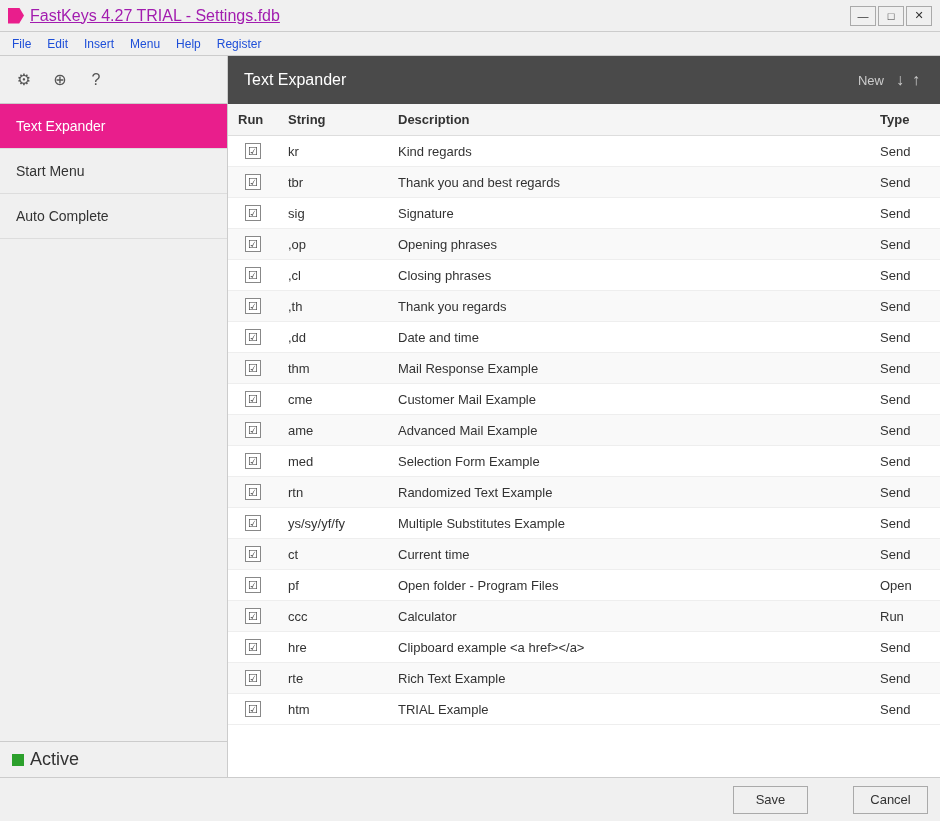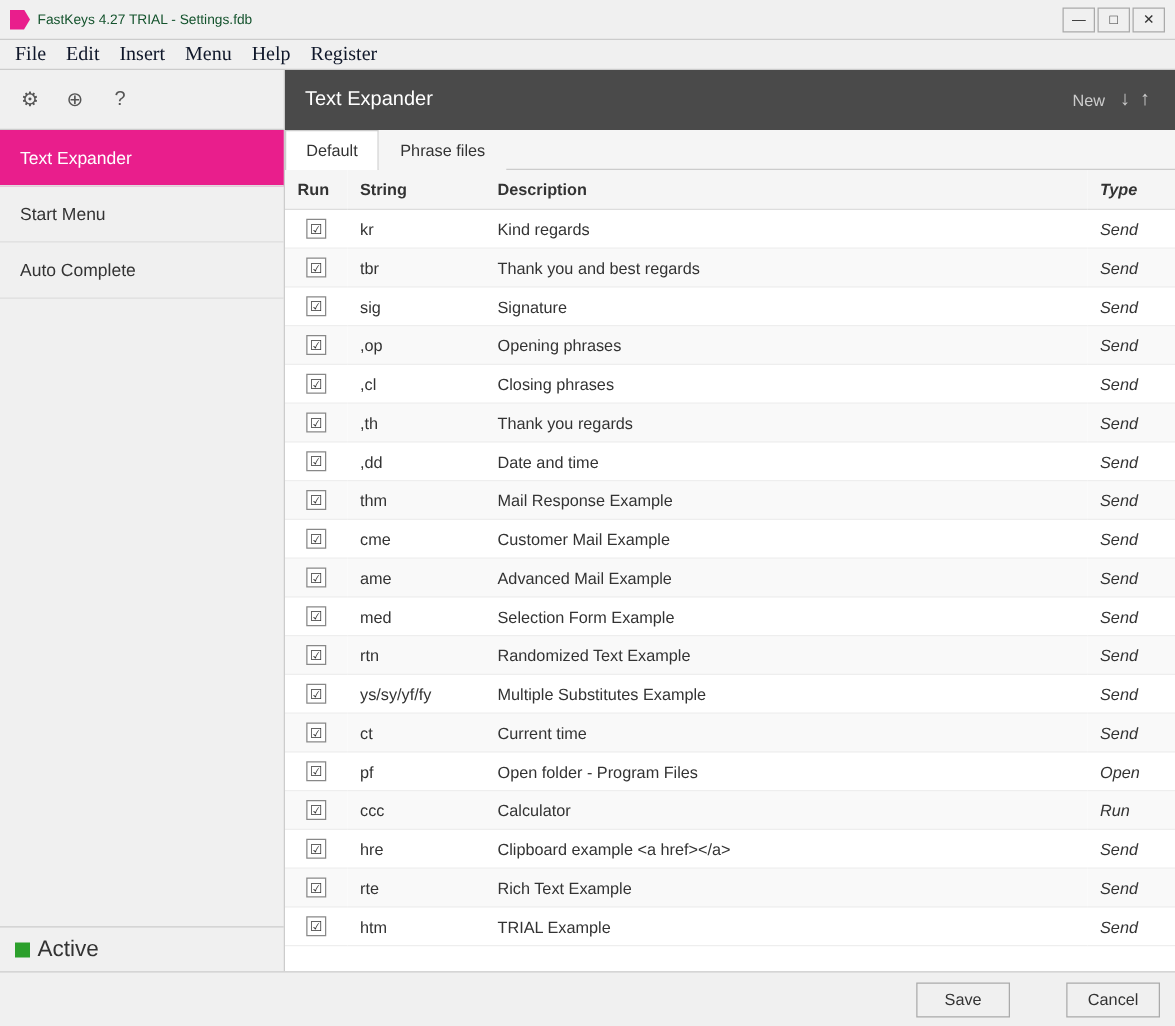"FastKeys 4.27 TRIAL - Settings.fdb" #title-bar-title { color: #14532d -> #a21caf; font-size: 11px -> 16px; text-decoration: none -> underline }
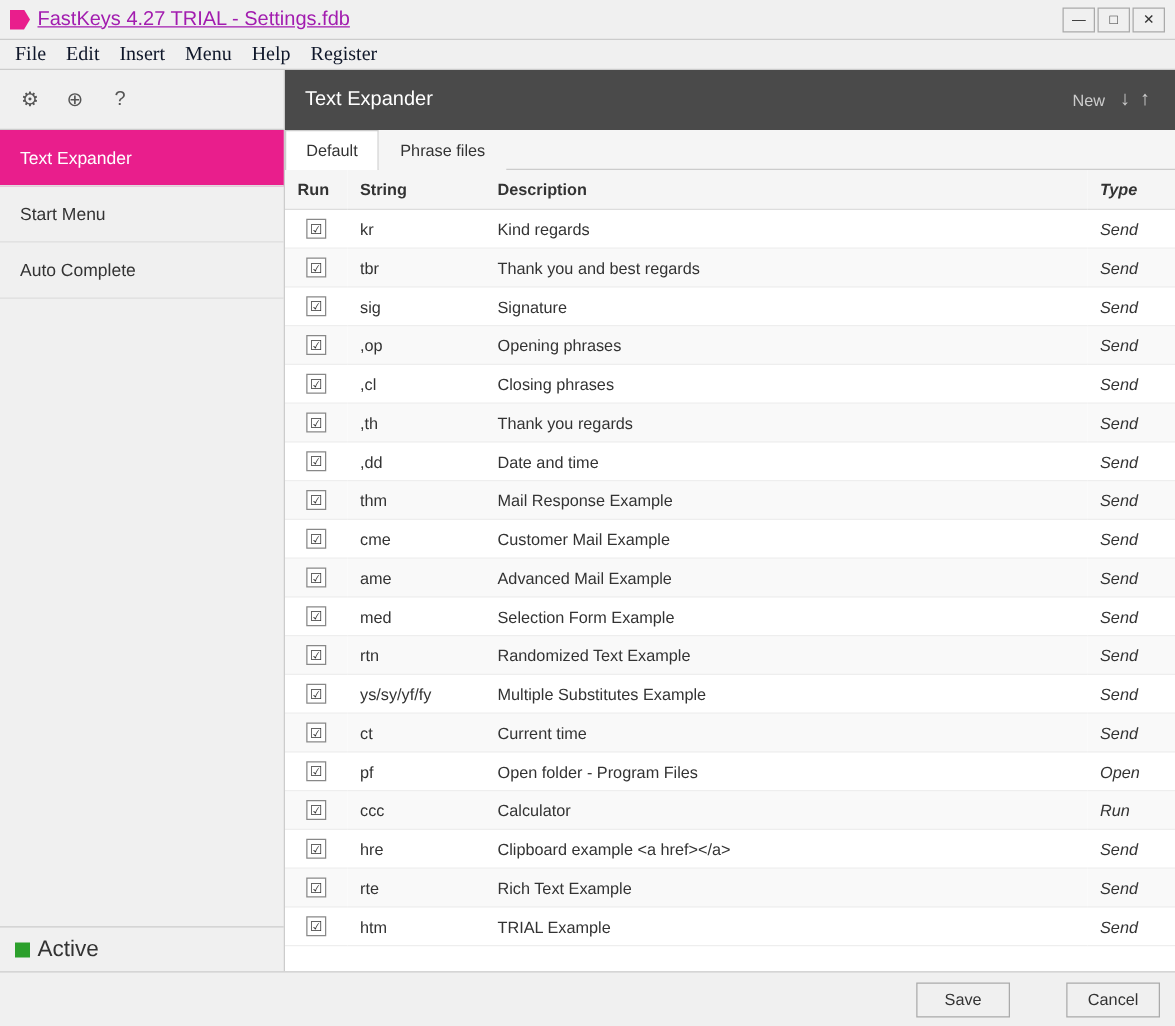"File" .menu-item { color: #0f172a -> #1d4ed8; font-family: Liberation Serif, serif -> none; font-size: 16px -> 12px }
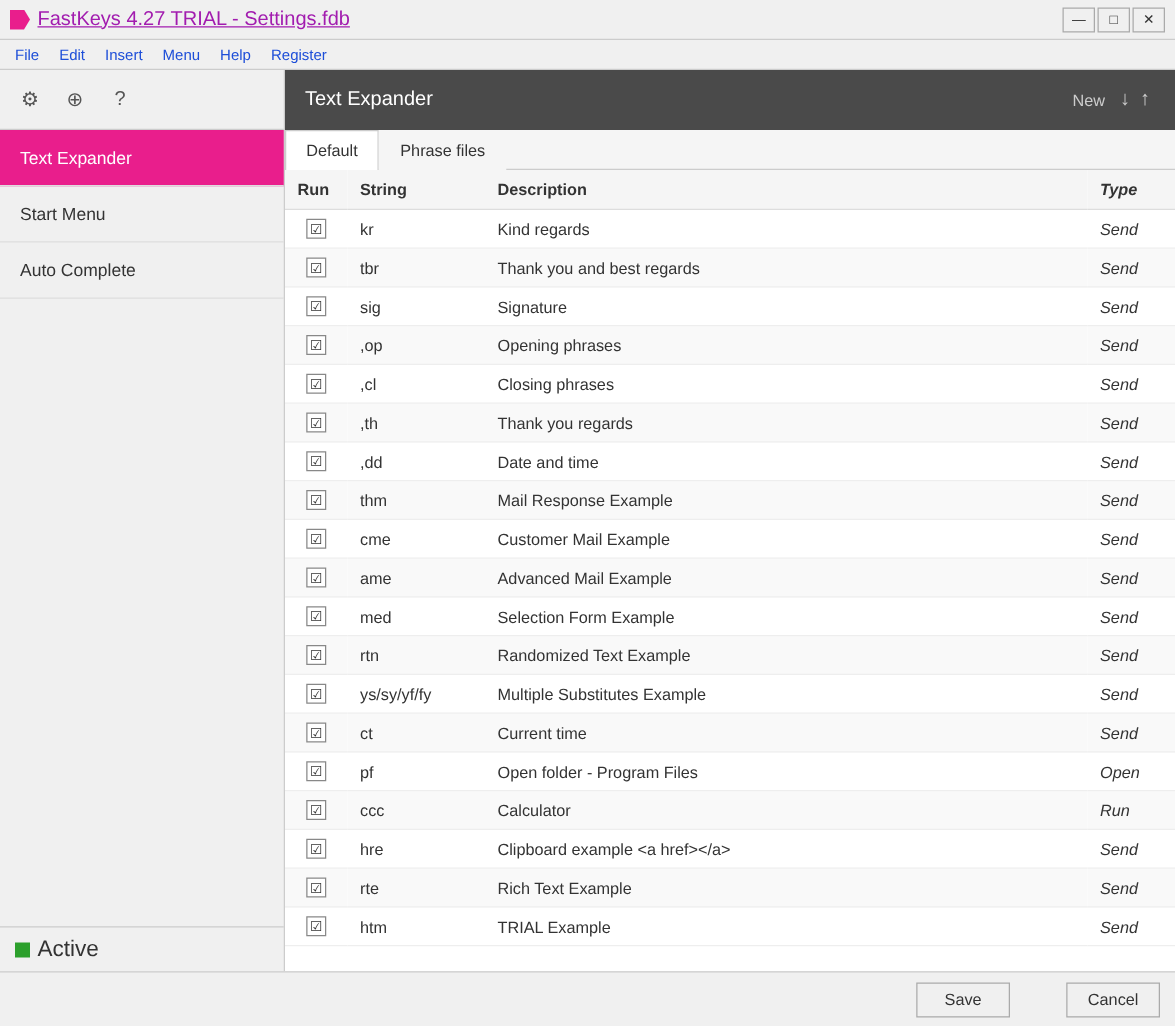"Default" div { html: <div> <div>Default</div> <div>Phrase files</div> </div> -> none }
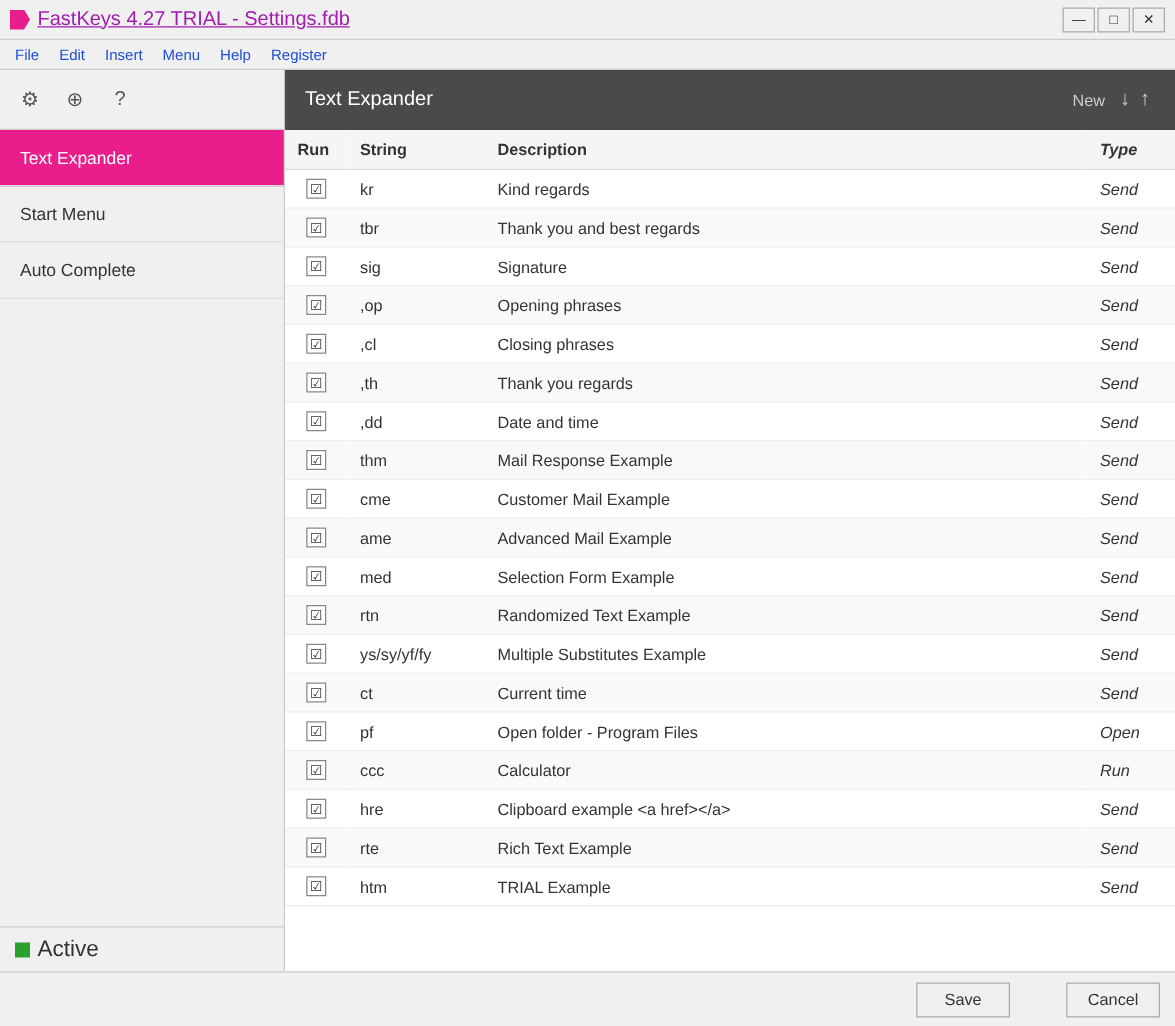"Type" .col-type { font-style: italic -> none }
